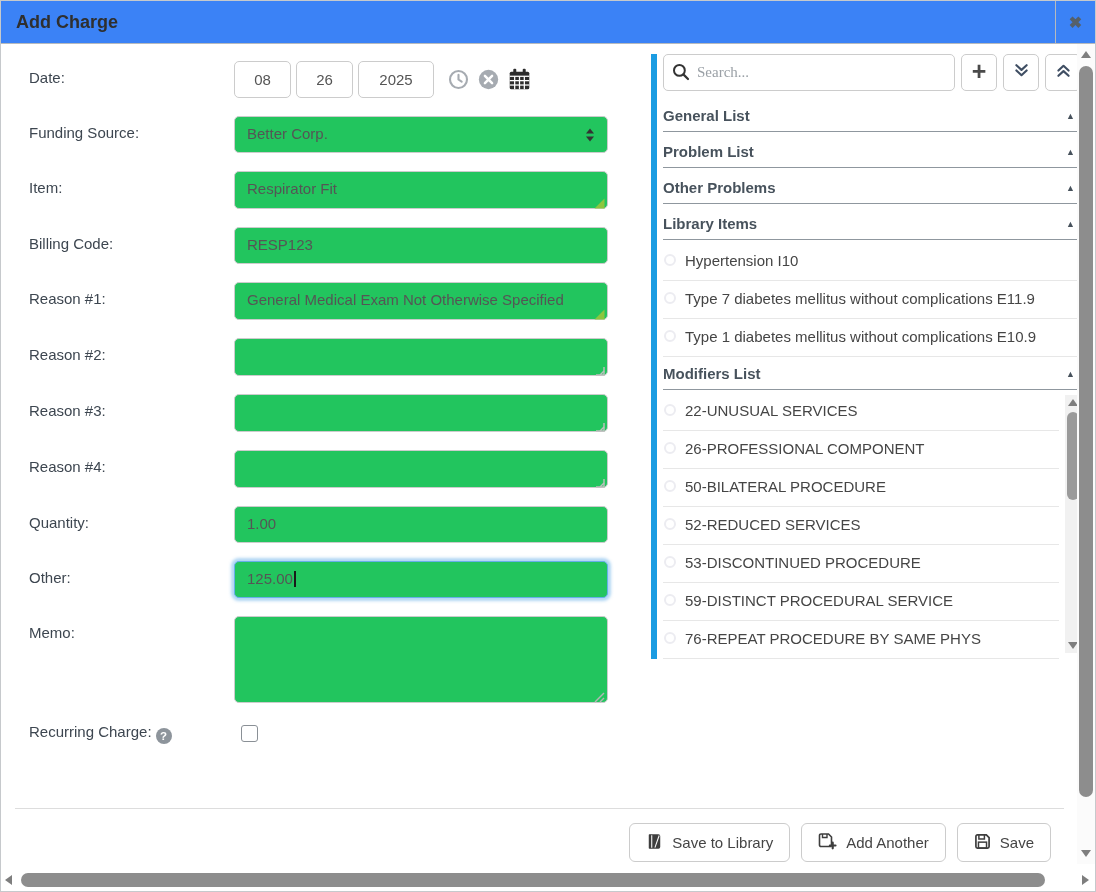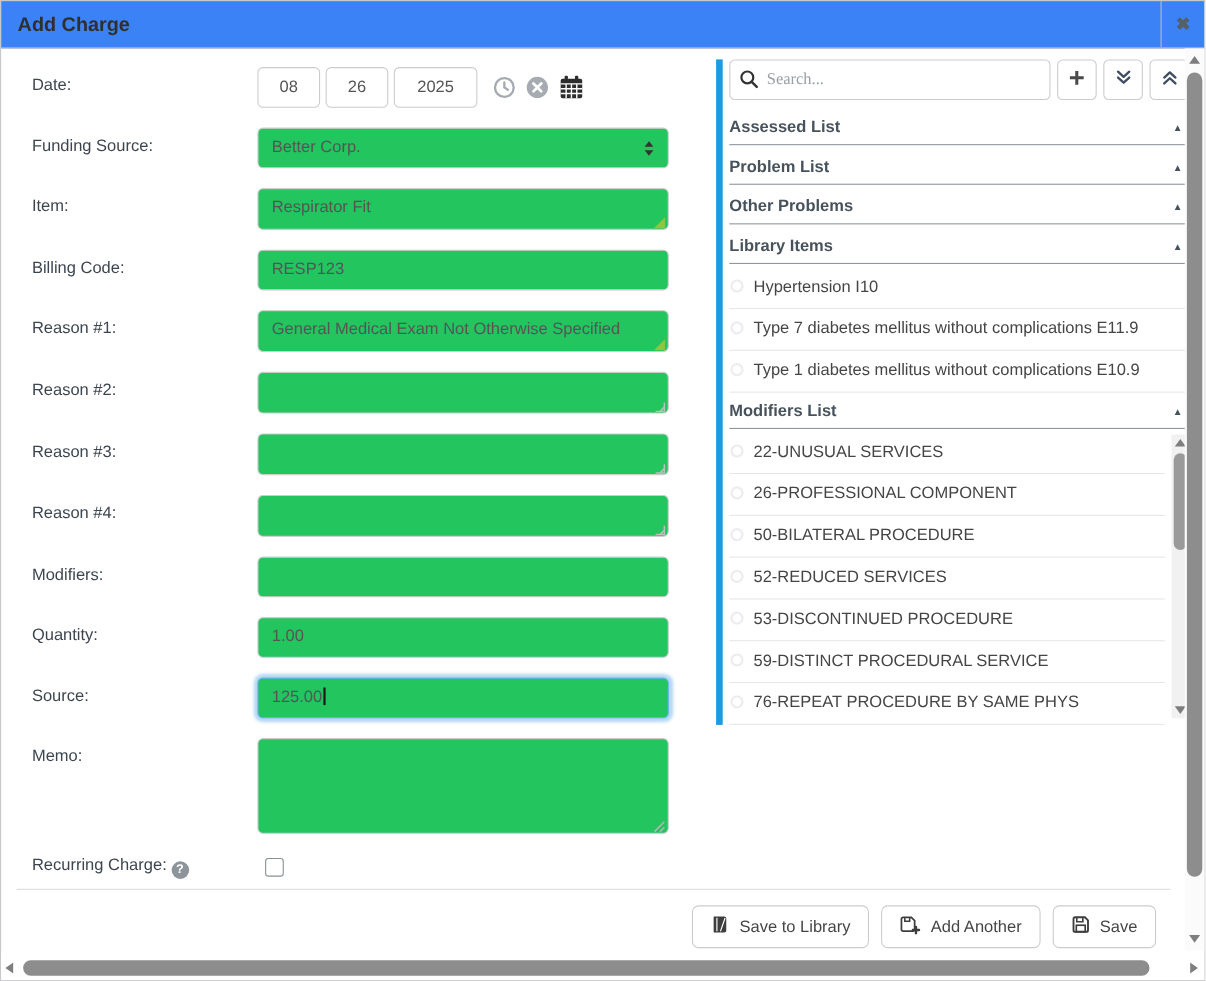"Assessed List" span.secLabel { text: Assessed -> General }
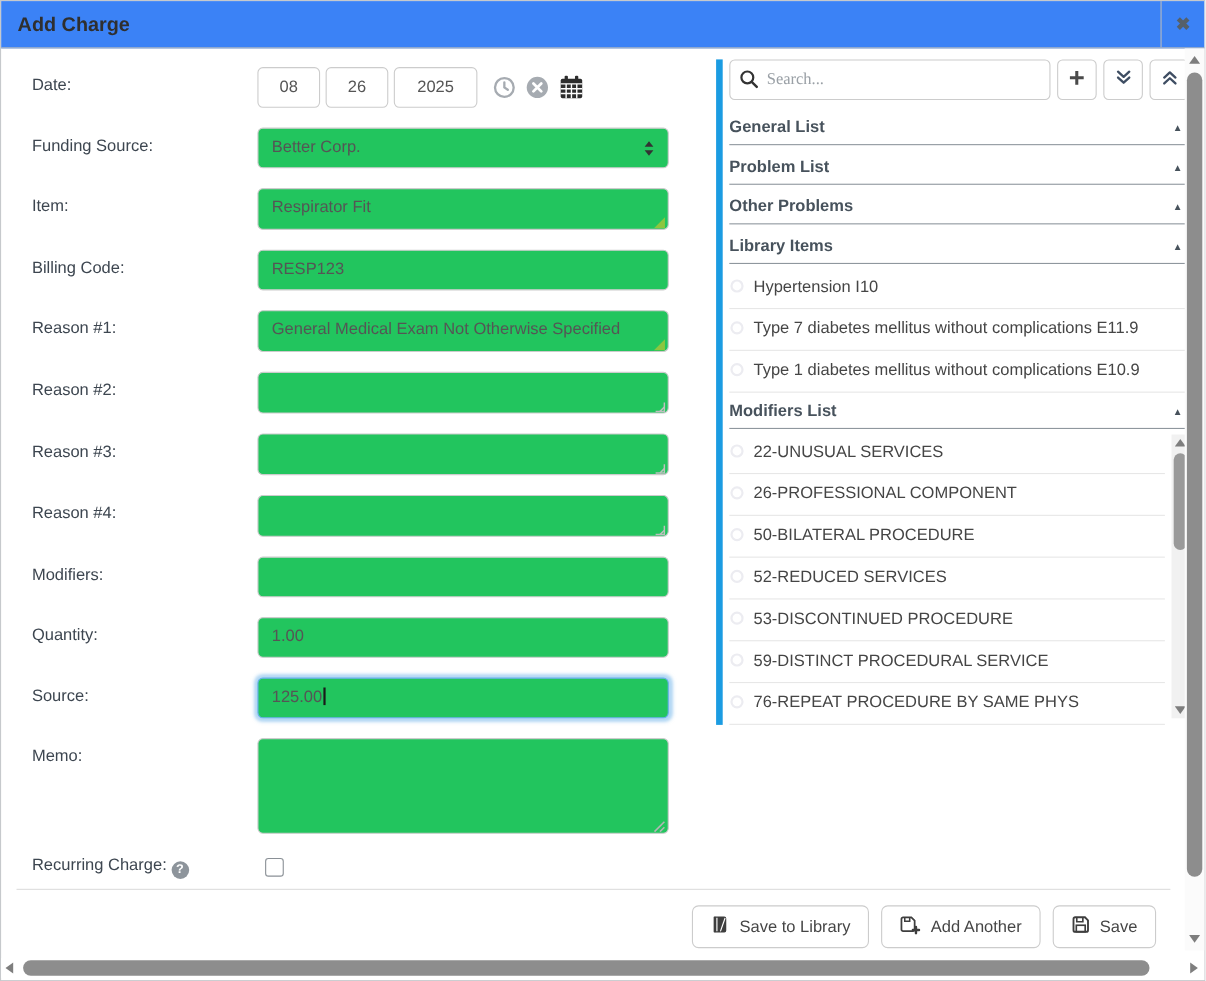"Modifiers:" div.frow { html: <div> <div>Modifiers:</div> <div> <div> <span></span> </div> </div> </div> -> none }
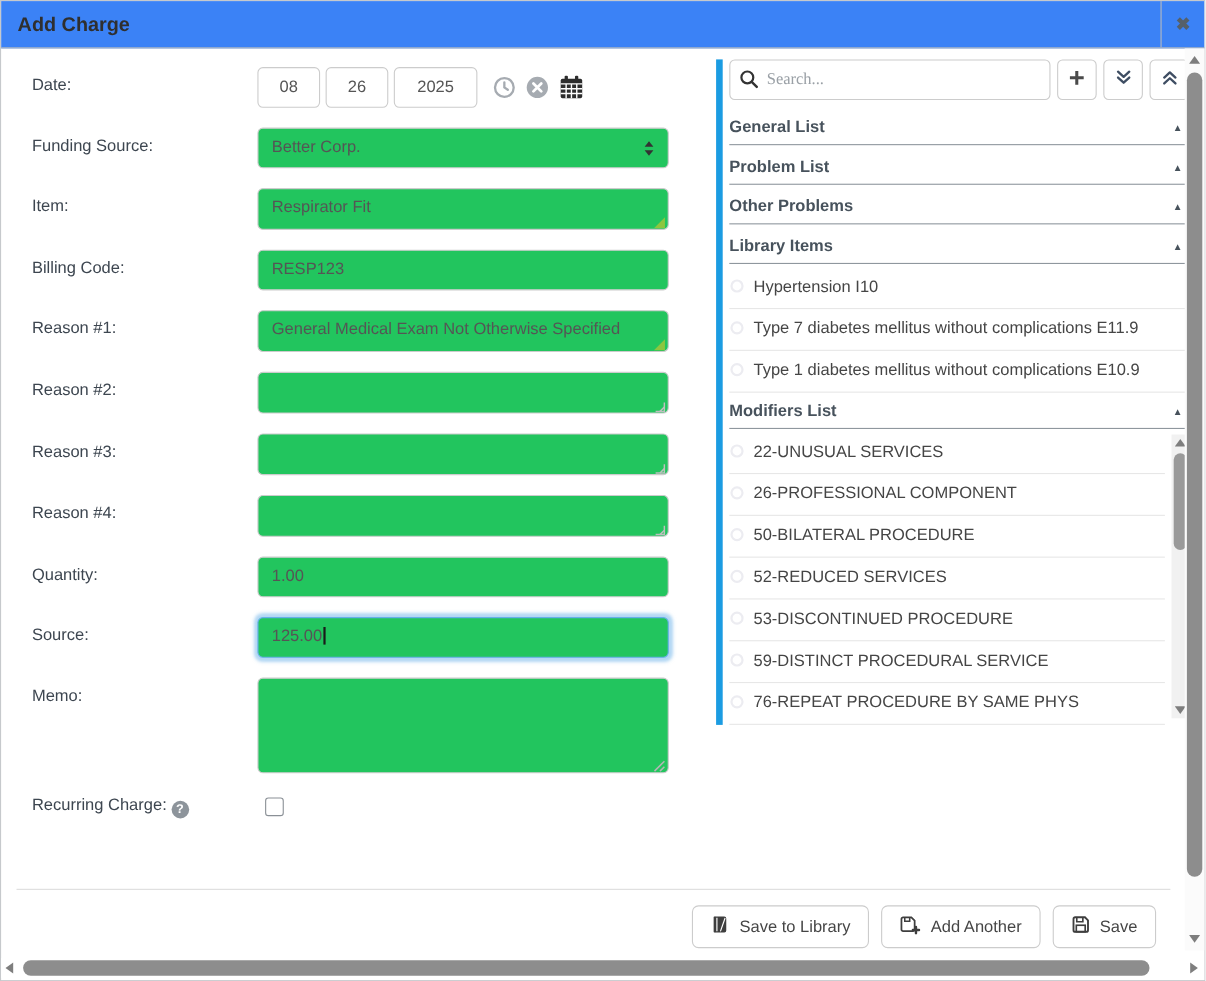"Source:" div.flabel { text: Source -> Other }
